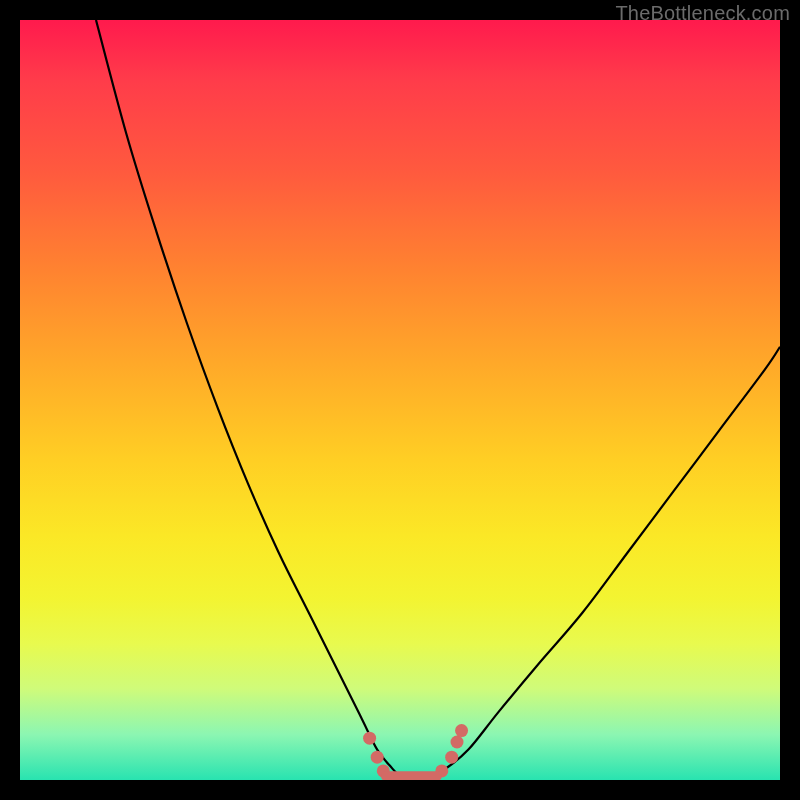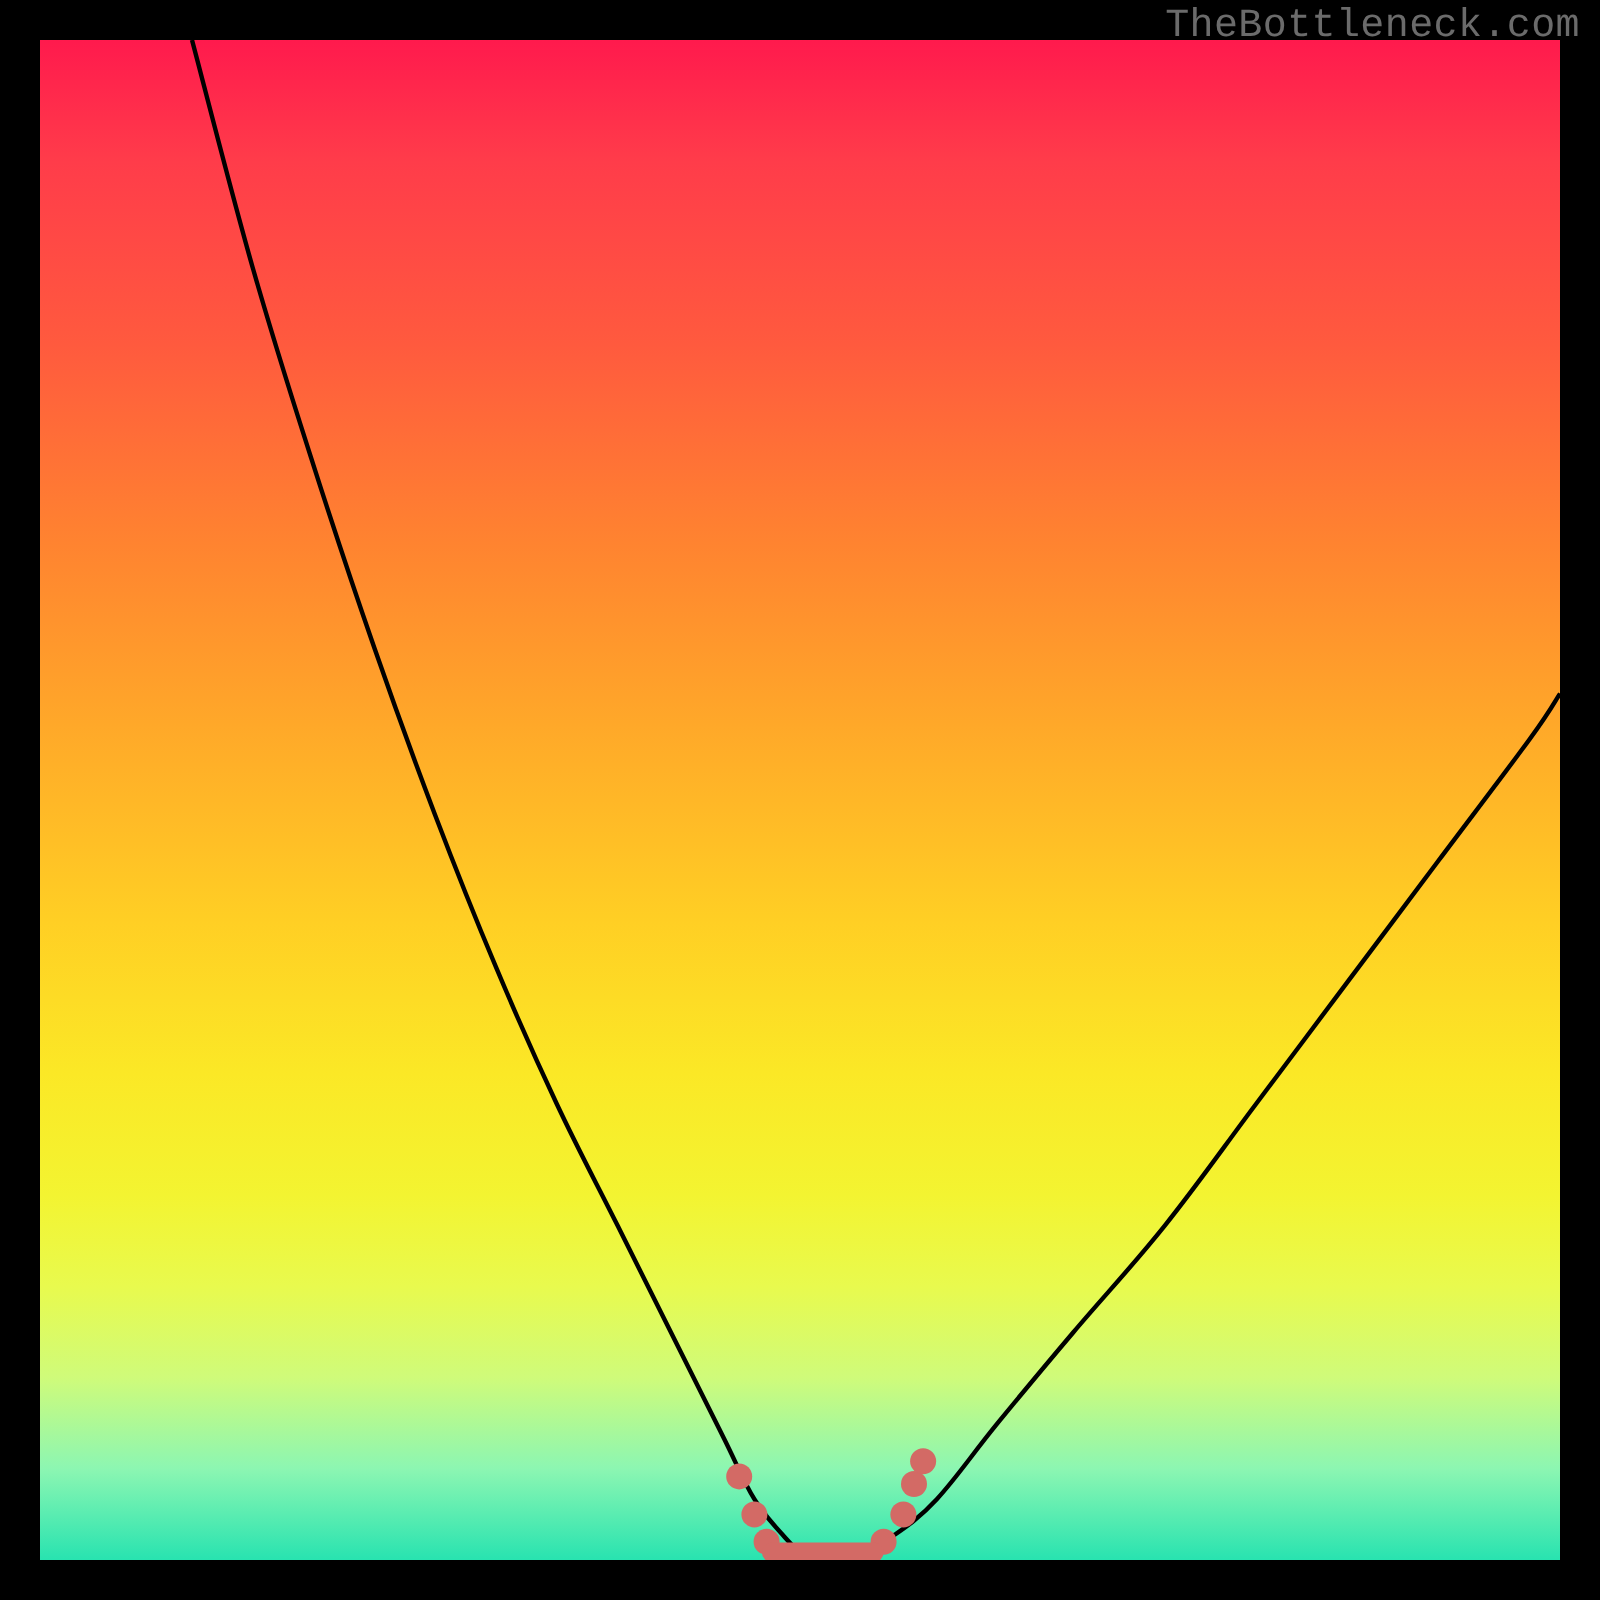"TheBottleneck.com" .watermark { font-family: Liberation Mono, monospace -> Liberation Sans, sans-serif }
